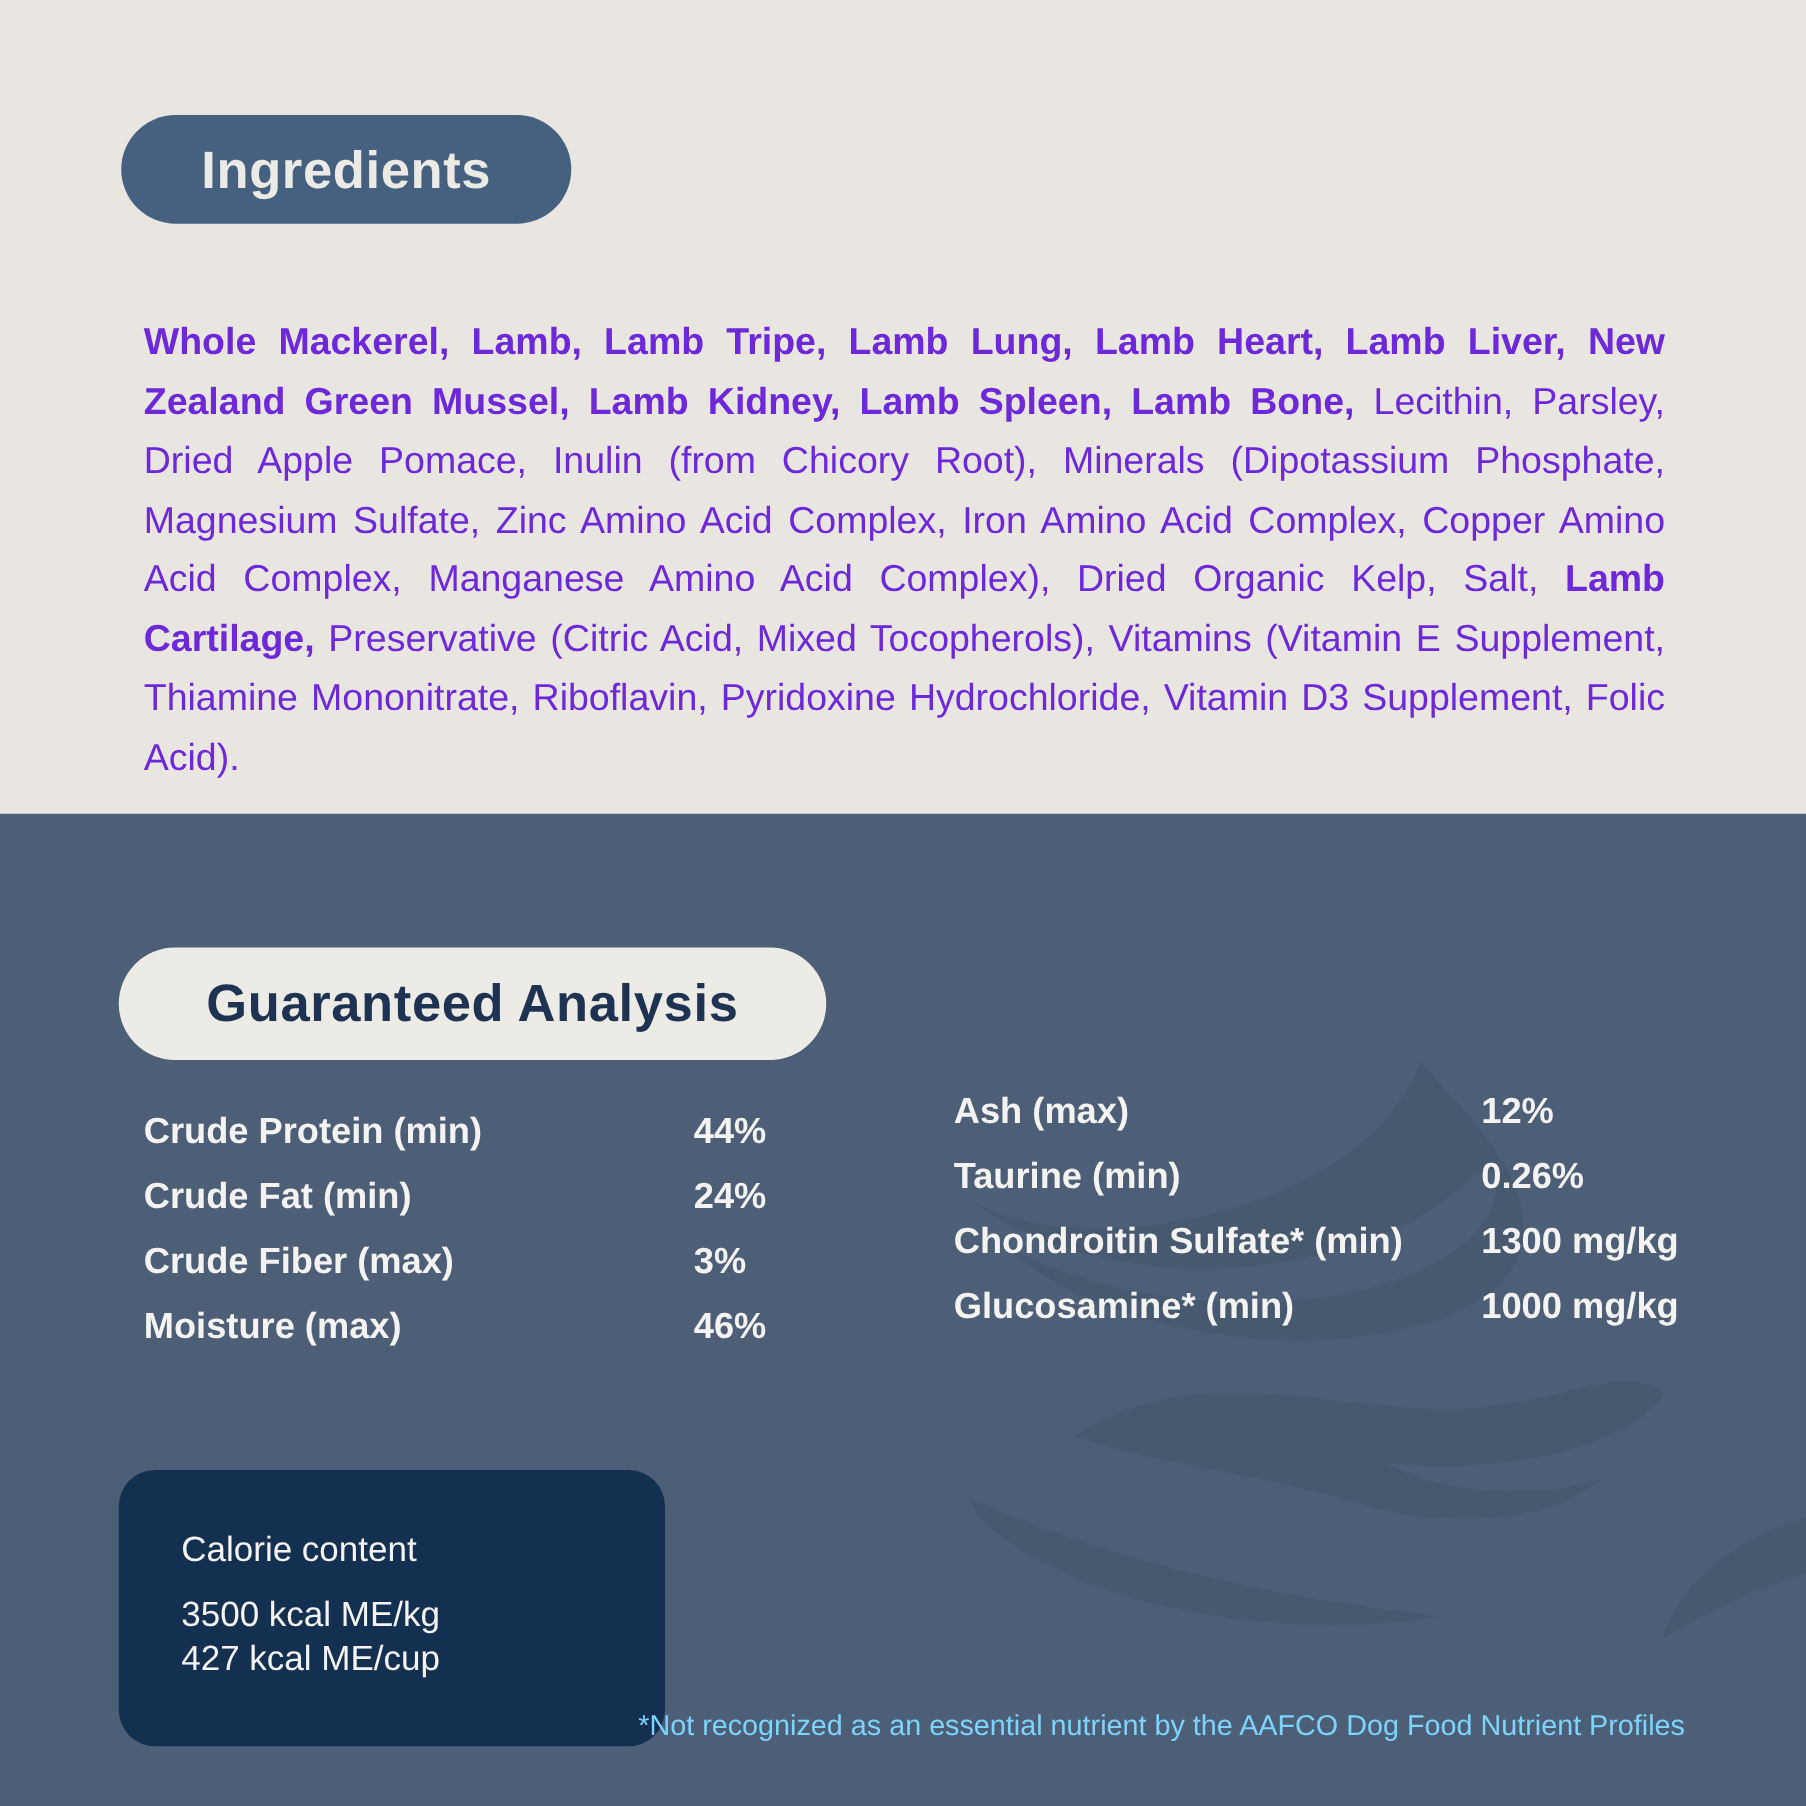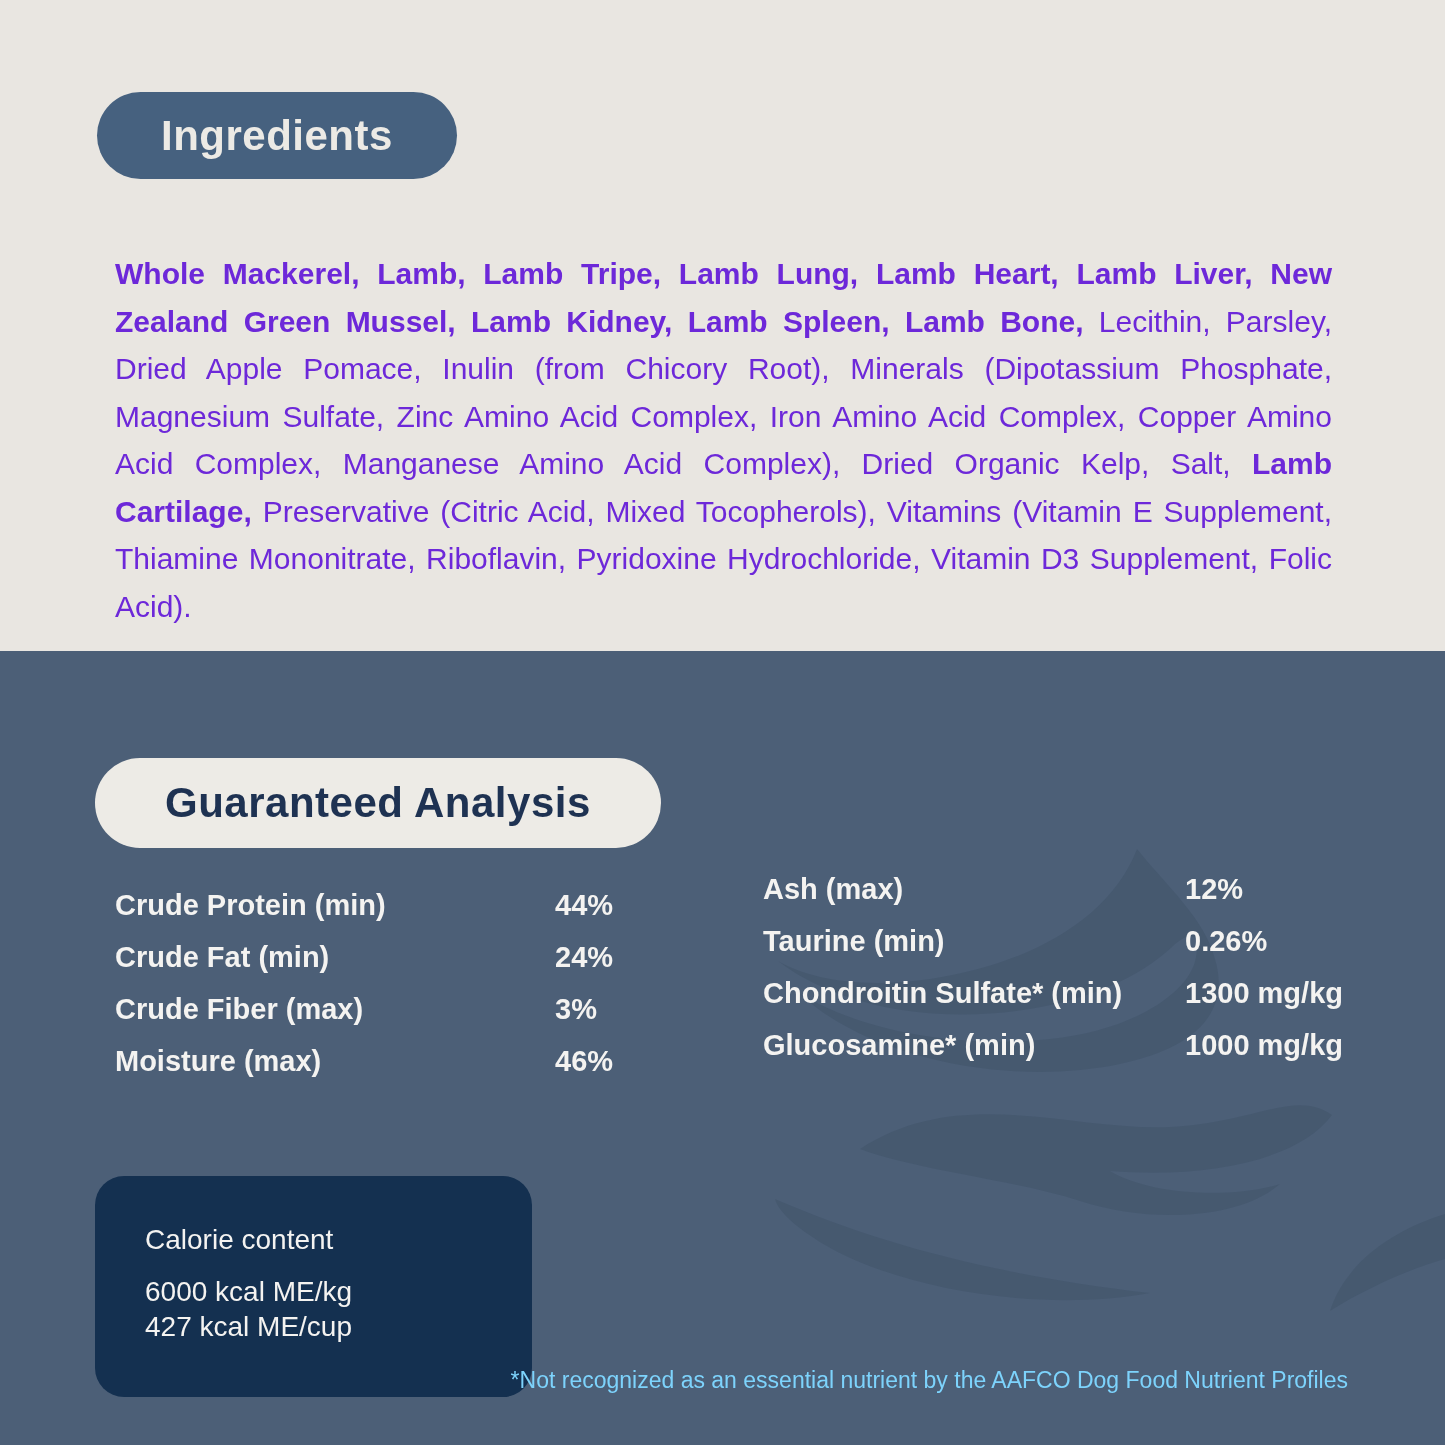"6000 kcal ME/kg" div { text: 6000 -> 3500 }
